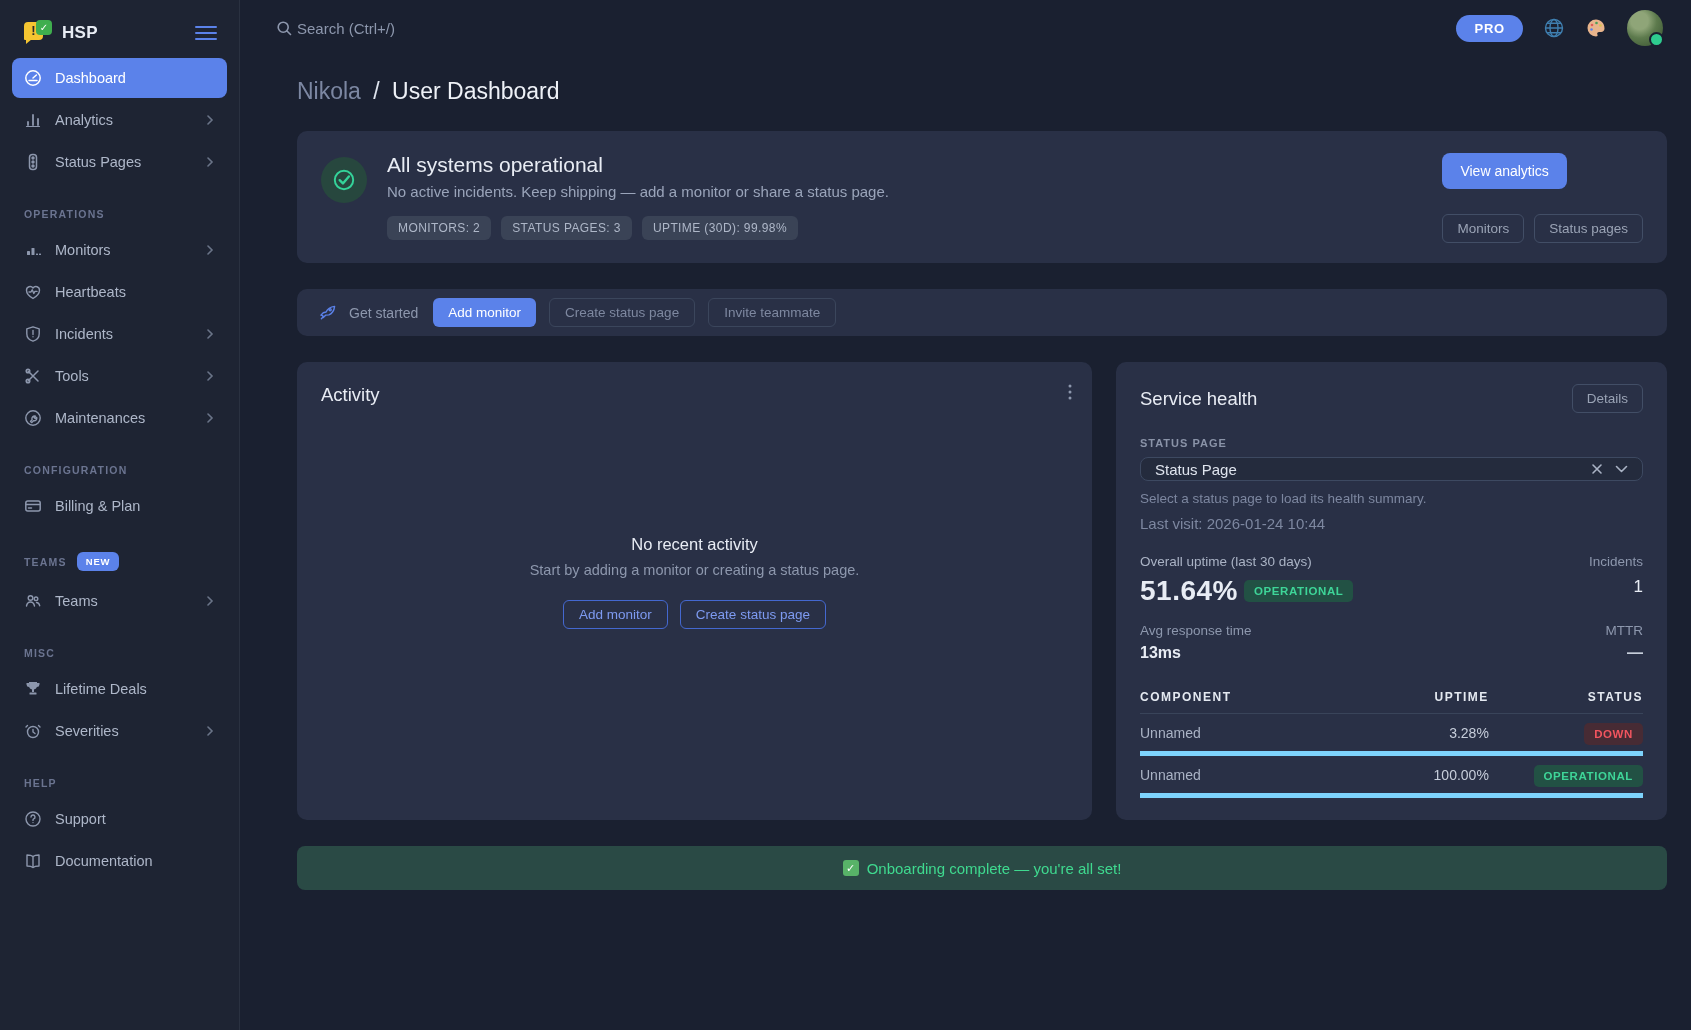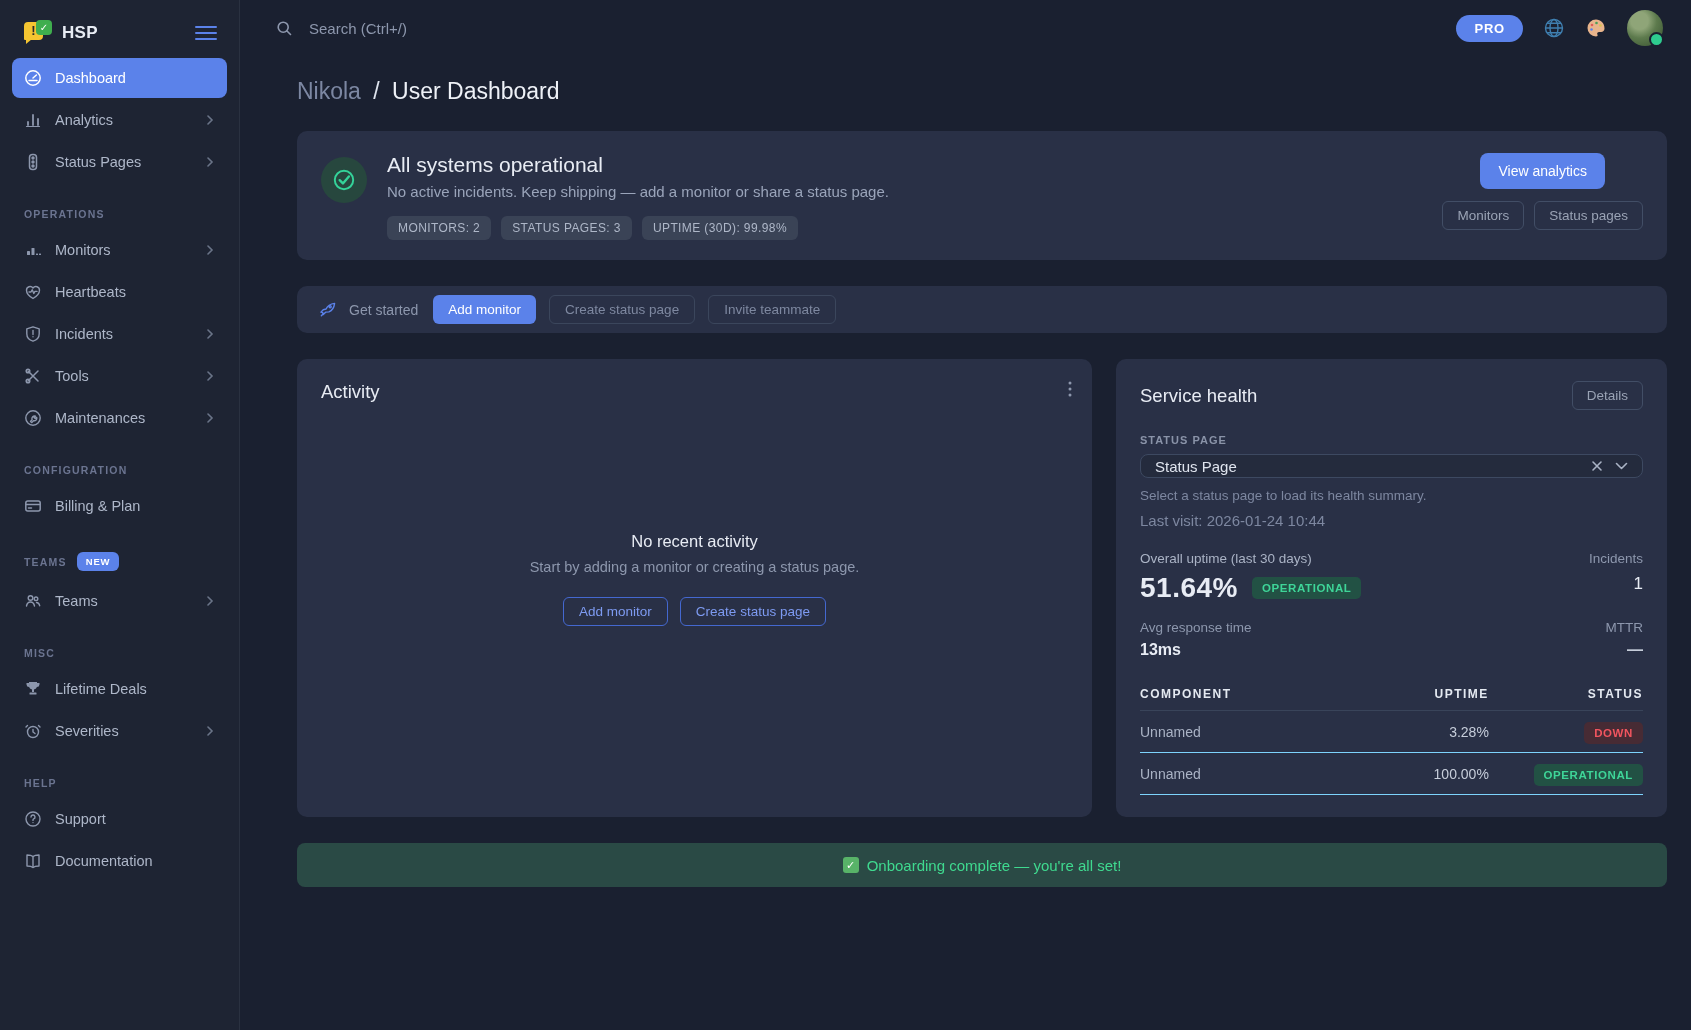"Search (Ctrl+/)" .searchbox { gap: 16px -> 4px }
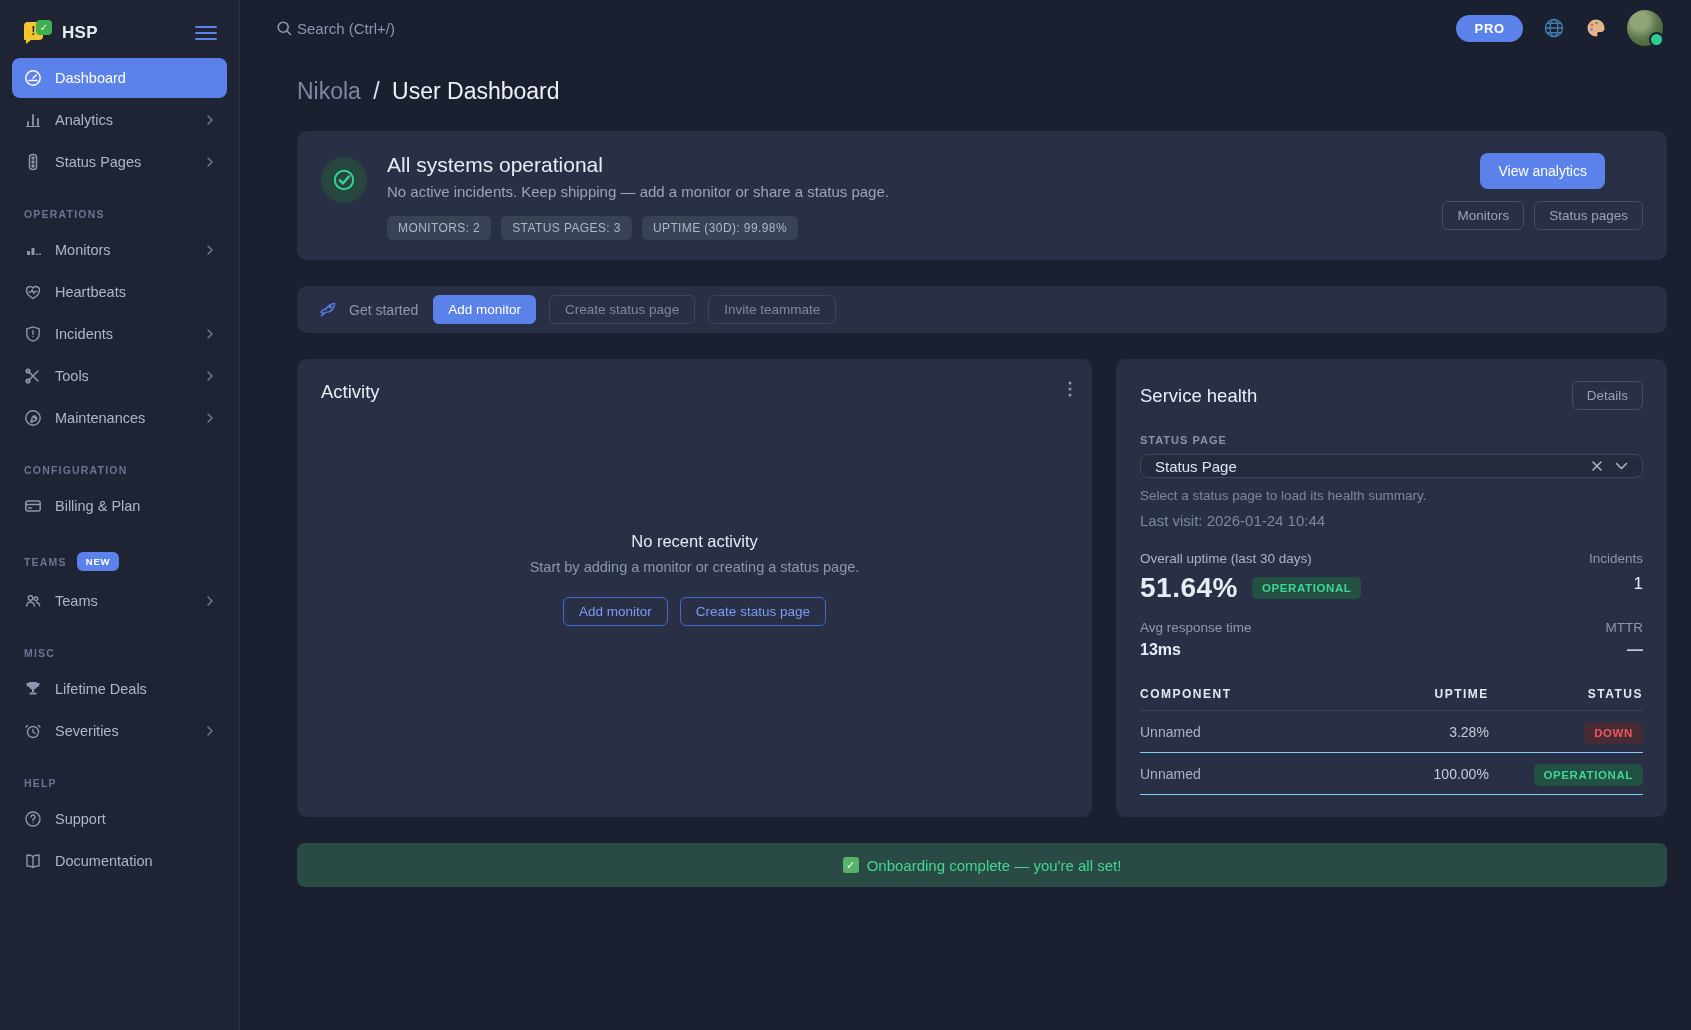"View analytics" .hero-right { align-items: center -> flex-start; gap: 12px -> 25px }
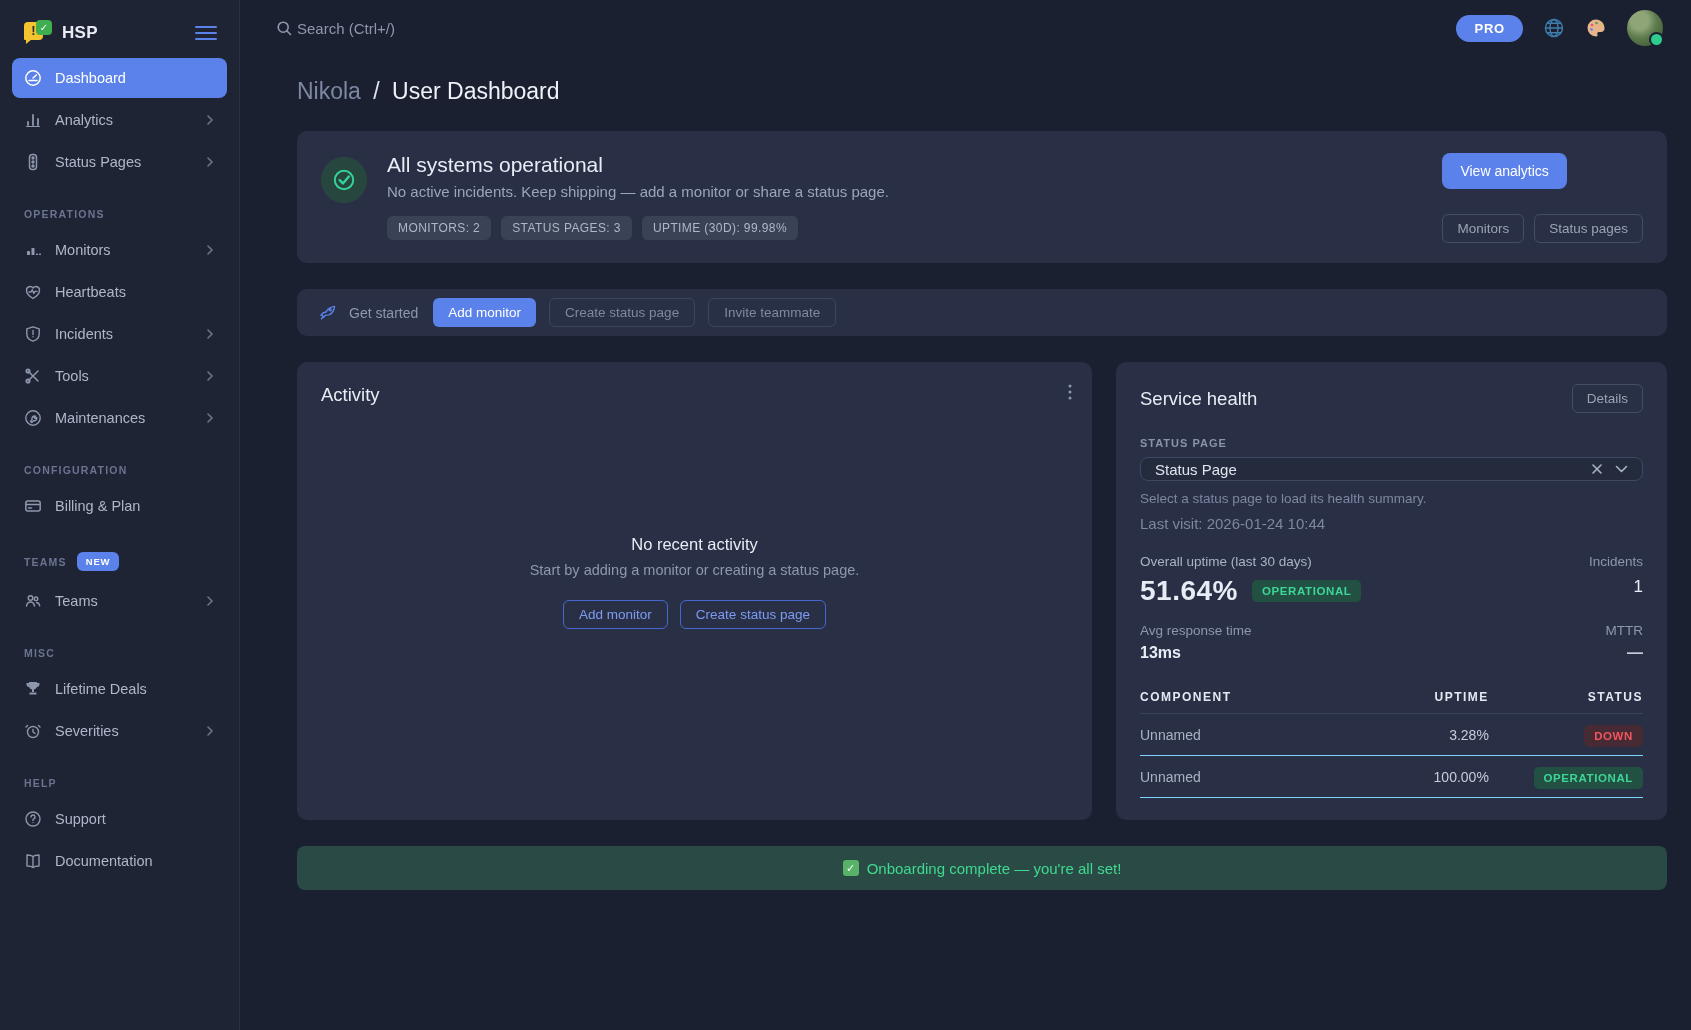"51.64%" .uptime-line { gap: 14px -> 6px }
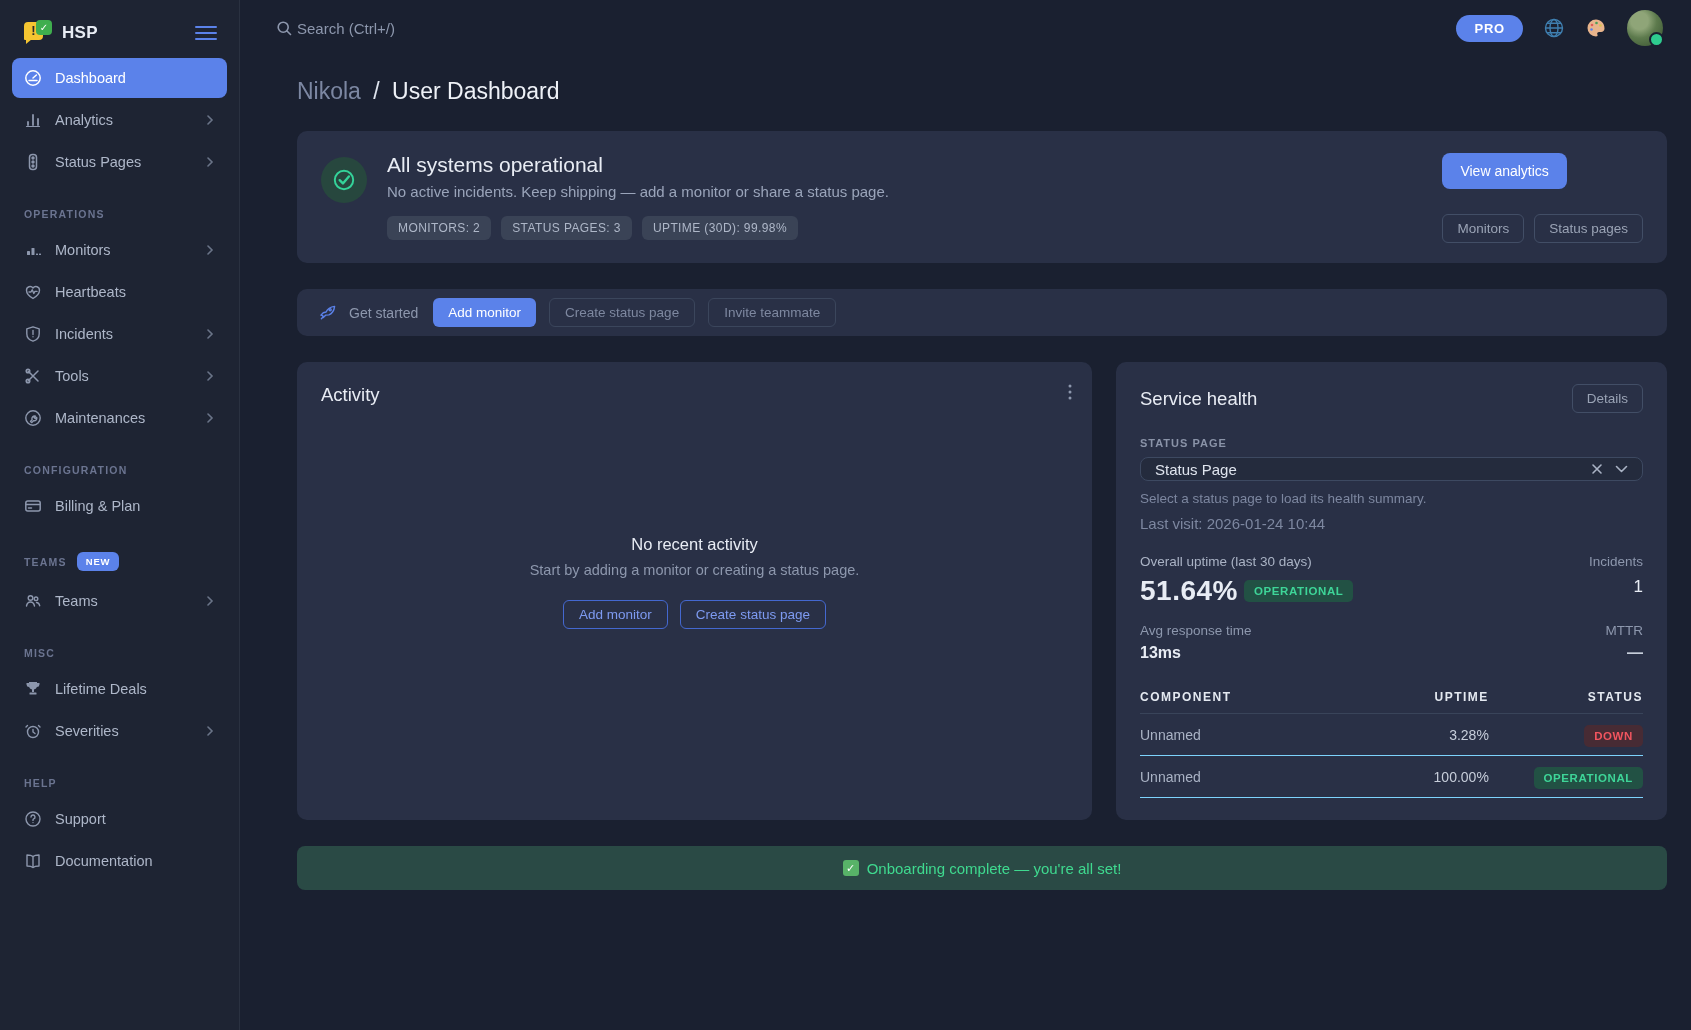"Unnamed" .ht-data { border-bottom: 1px solid #7dd3fc -> 5px solid #7dd3fc }
